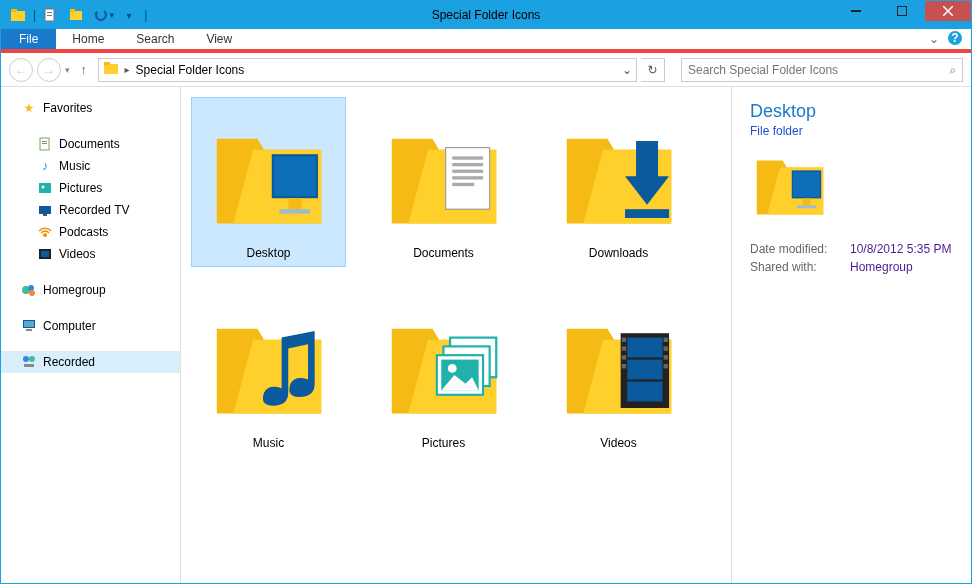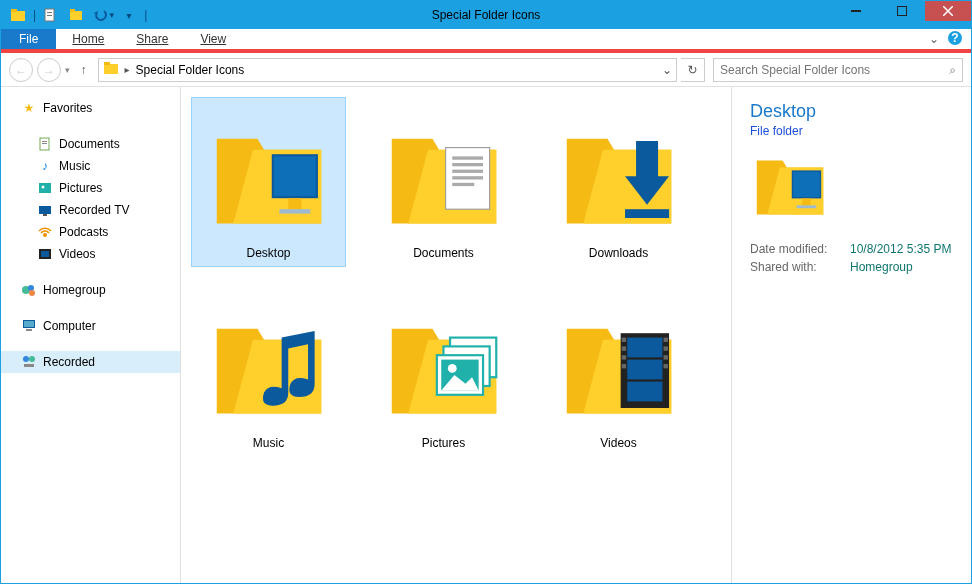"Home" .ribbon-tab { text-decoration: underline -> none }
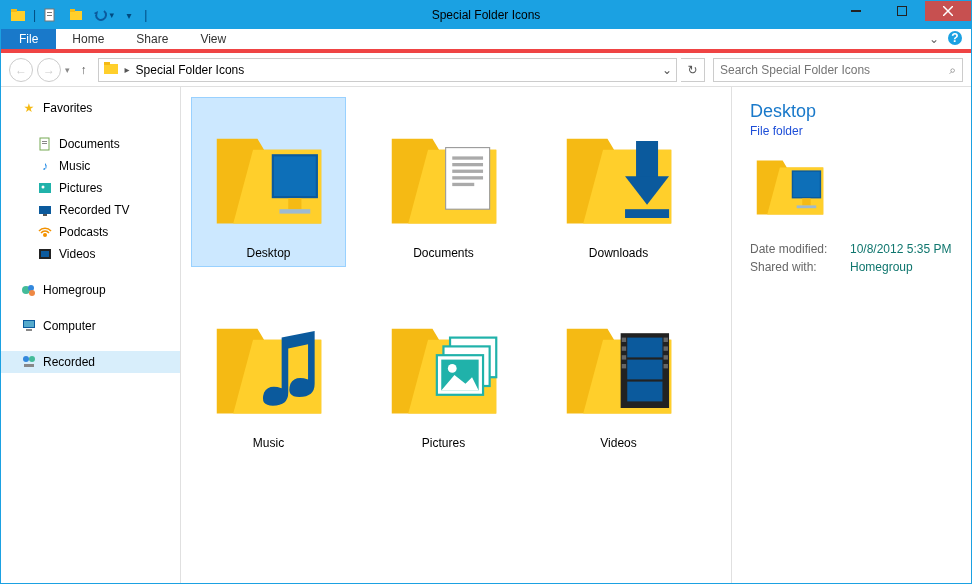"Share" div.ribbon-tab { text: Share -> Search }
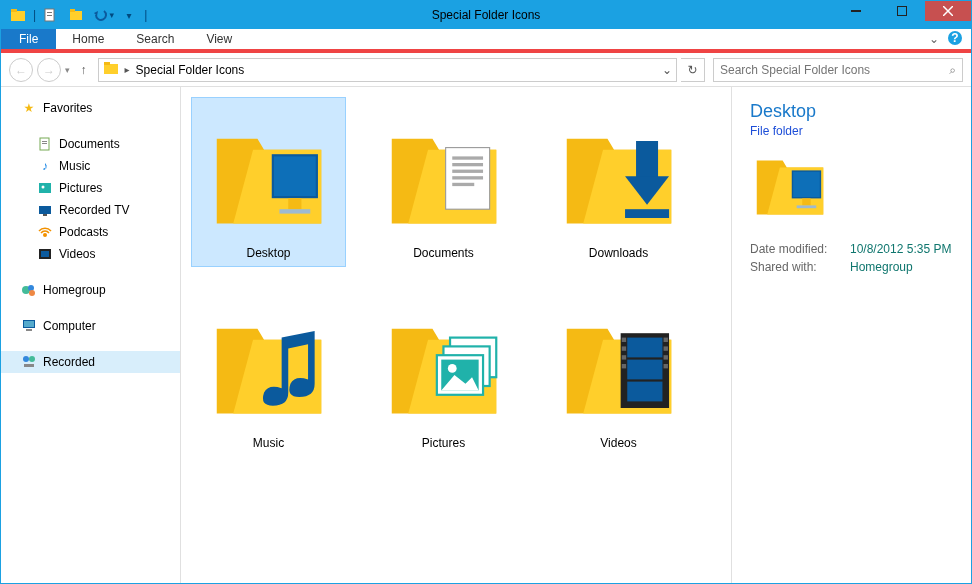"Search Special Folder Icons" .search { margin-left: 4px -> 12px; width: 250px -> 282px }
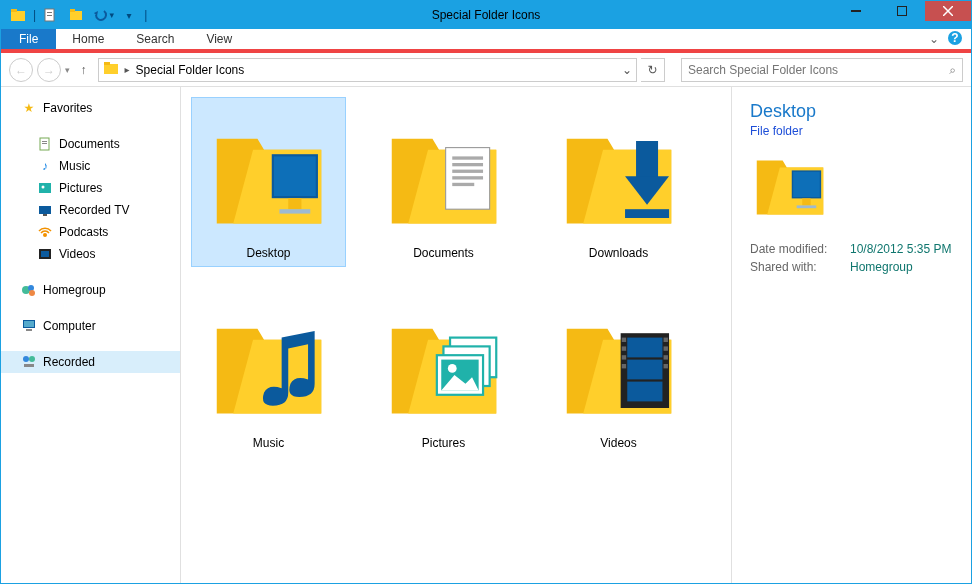"10/8/2012 5:35 PM" .det-val { color: #0f766e -> #4c1d95 }
